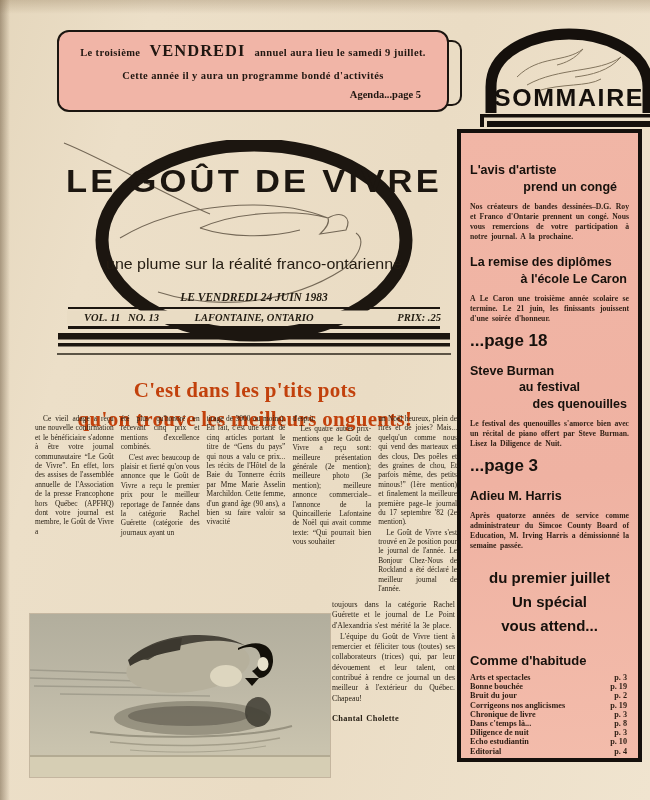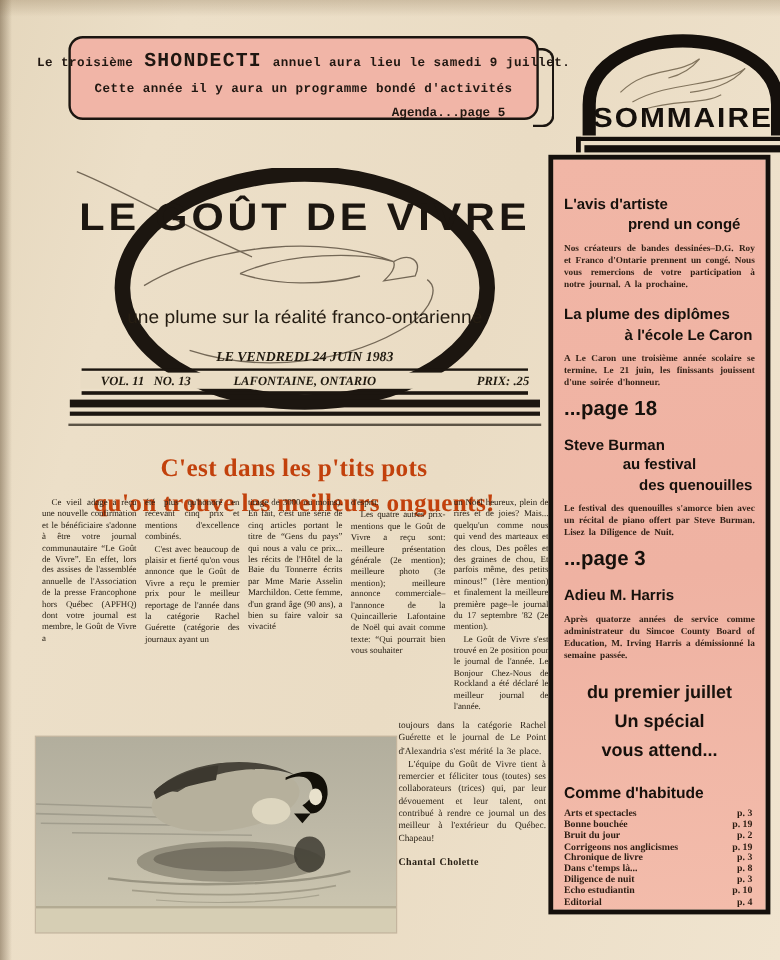"Le troisième" .banner { font-family: Liberation Mono, monospace -> Liberation Serif, serif; height: 70px -> 82px }
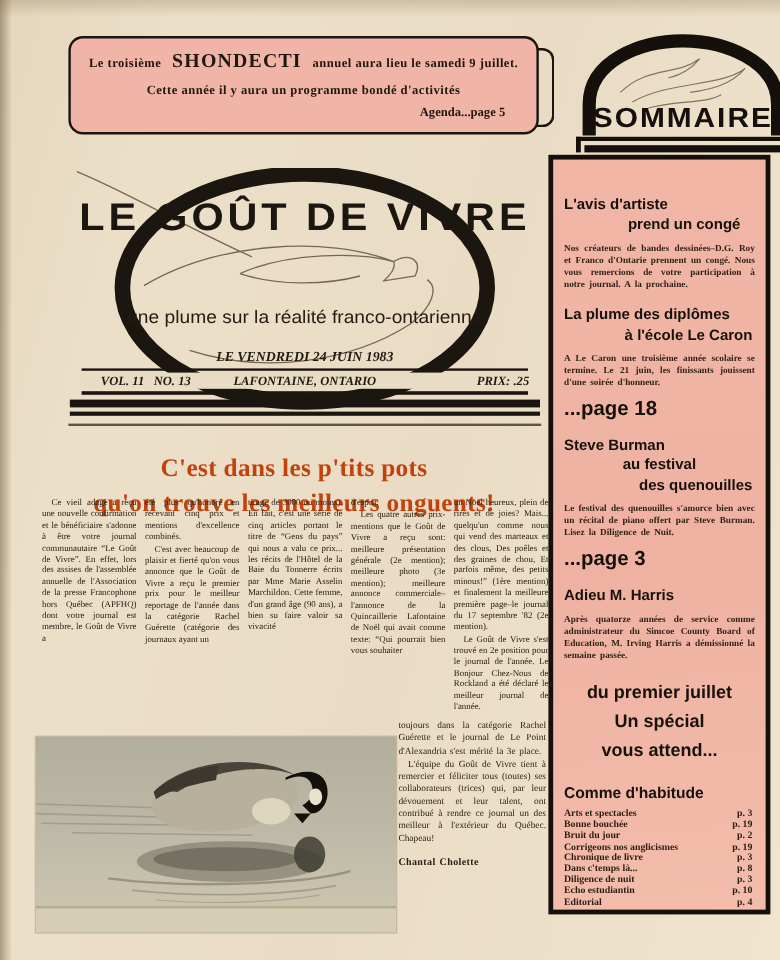"SHONDECTI" span.banner-title { text: SHONDECTI -> VENDREDI }
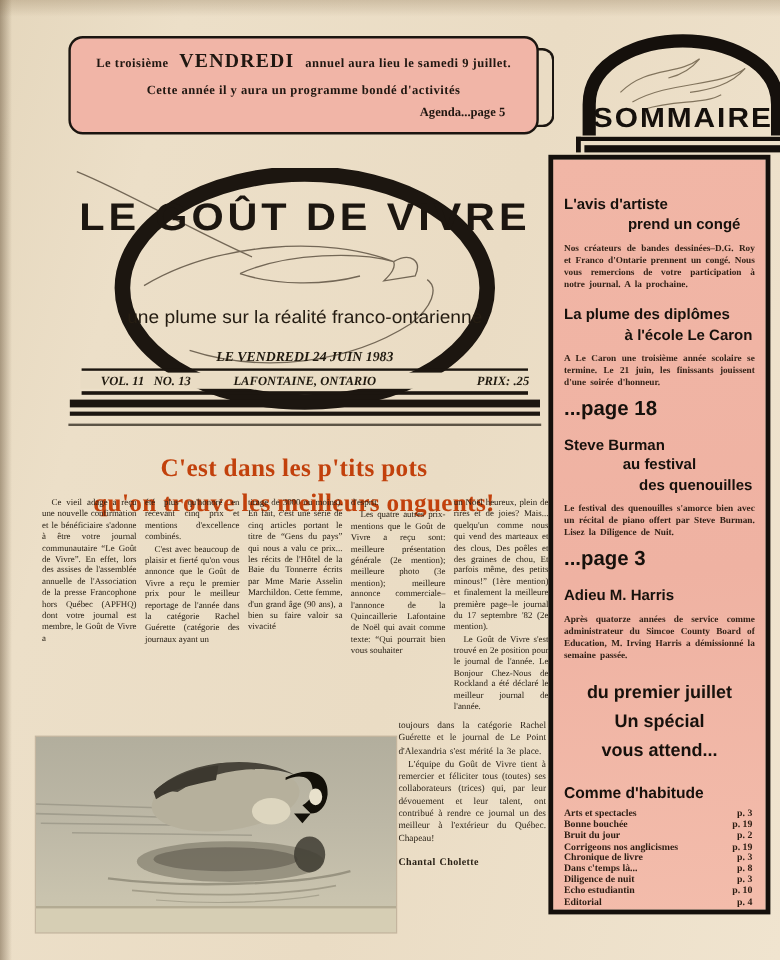"La plume des diplômes" div { text: plume -> remise }
